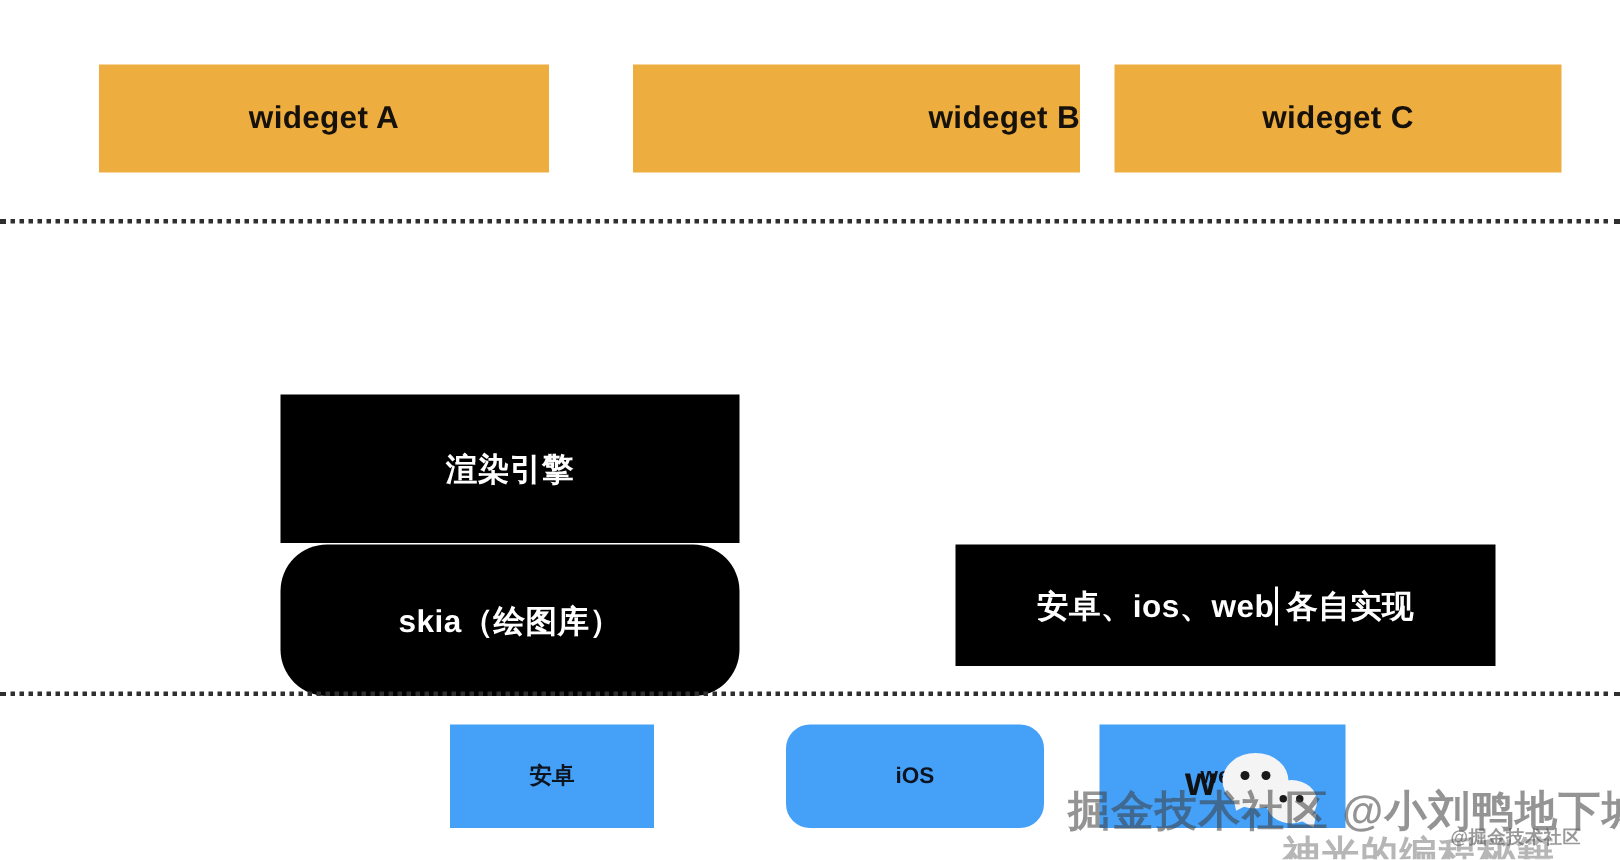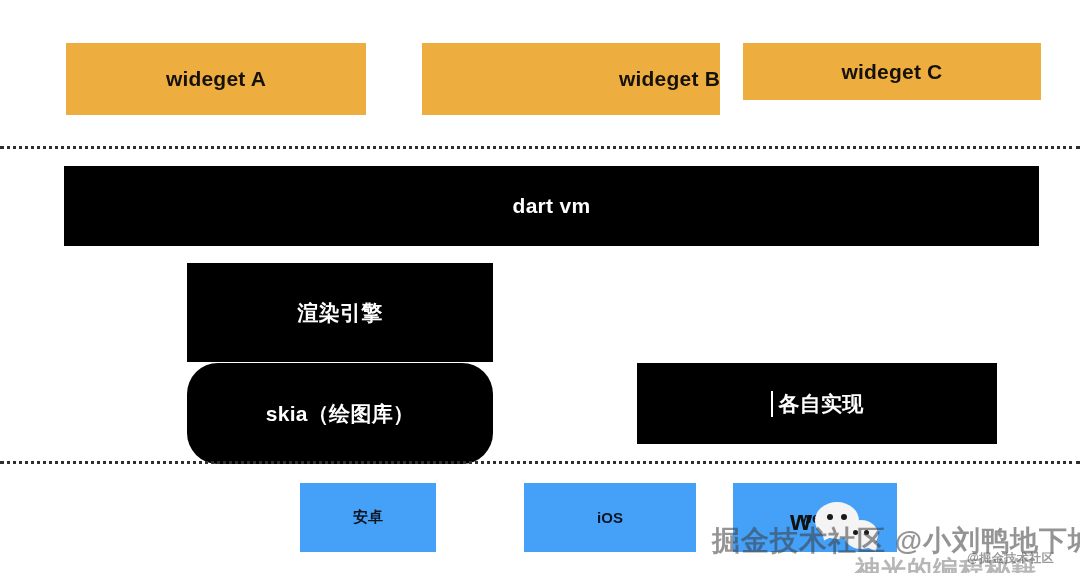"wideget C" div.box { height: 57px -> 72px }
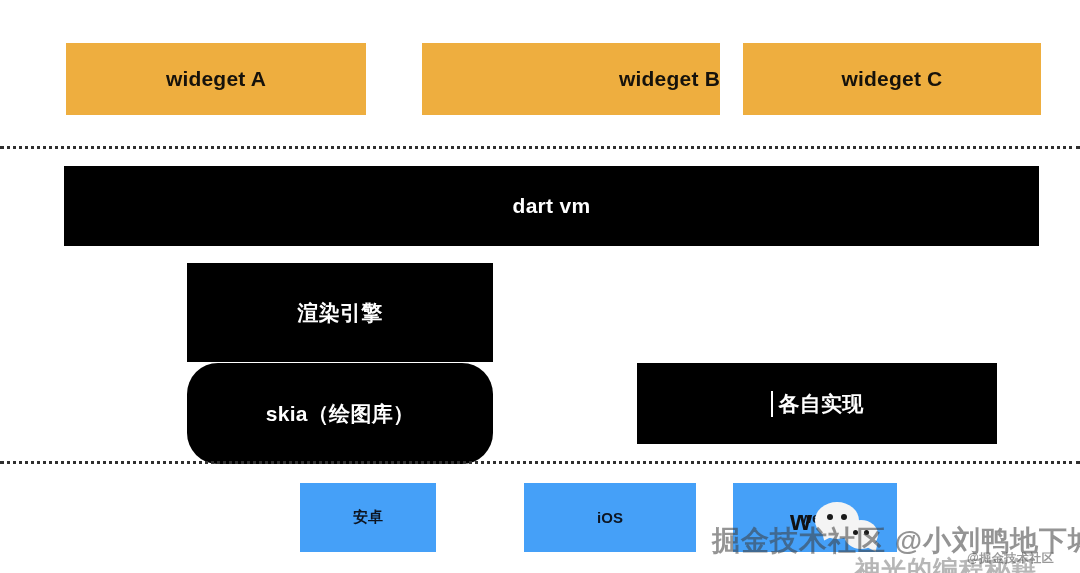"dart vm" div.box { html: <div> <span>dart vm</span> </div> -> none }
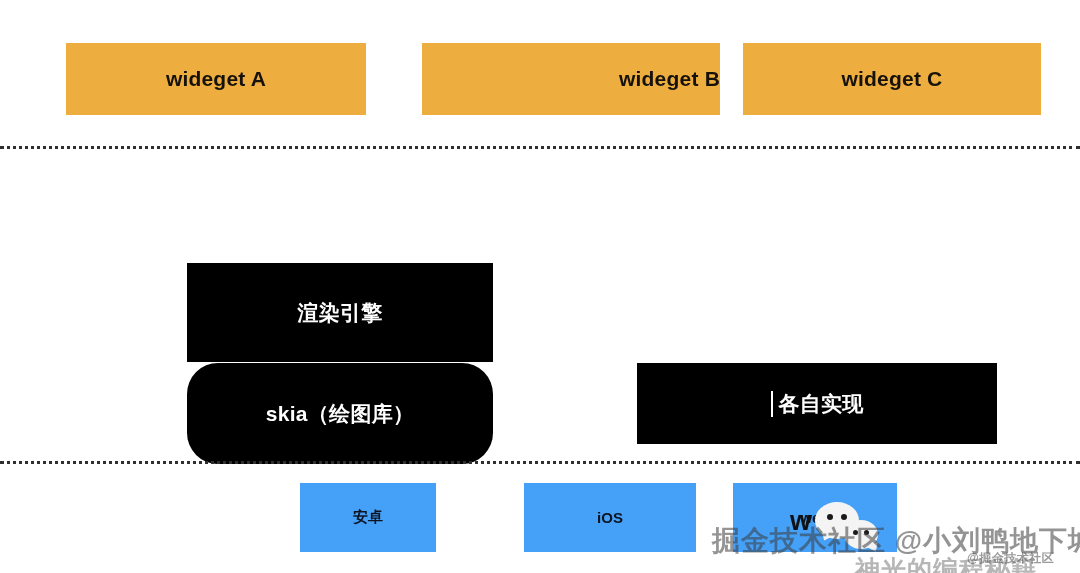"安卓、ios、web" span { html: none -> <span>安卓、ios、web</span> }
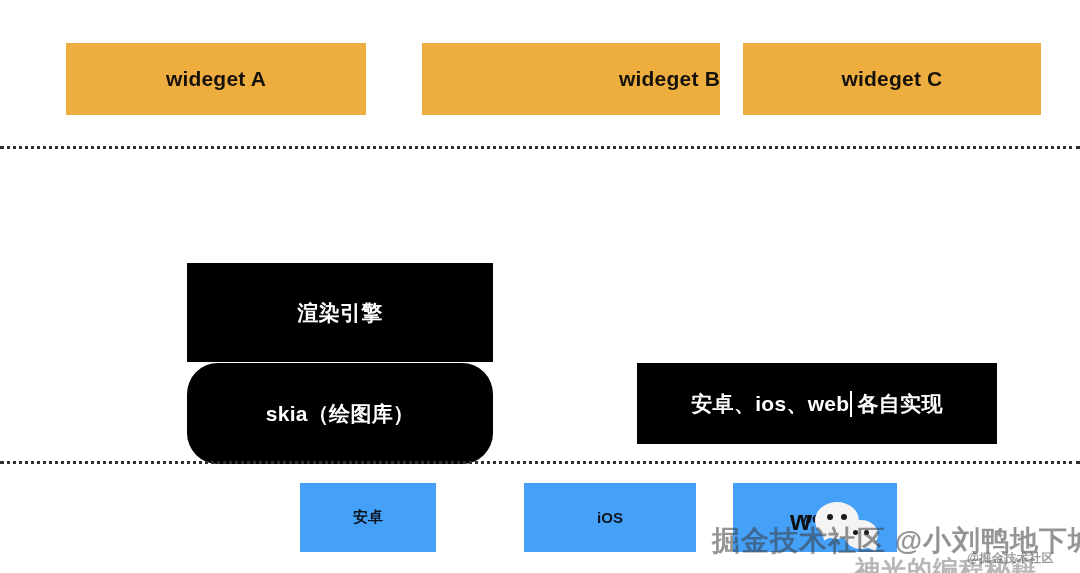"iOS" div.box { border-radius: none -> 16px }
